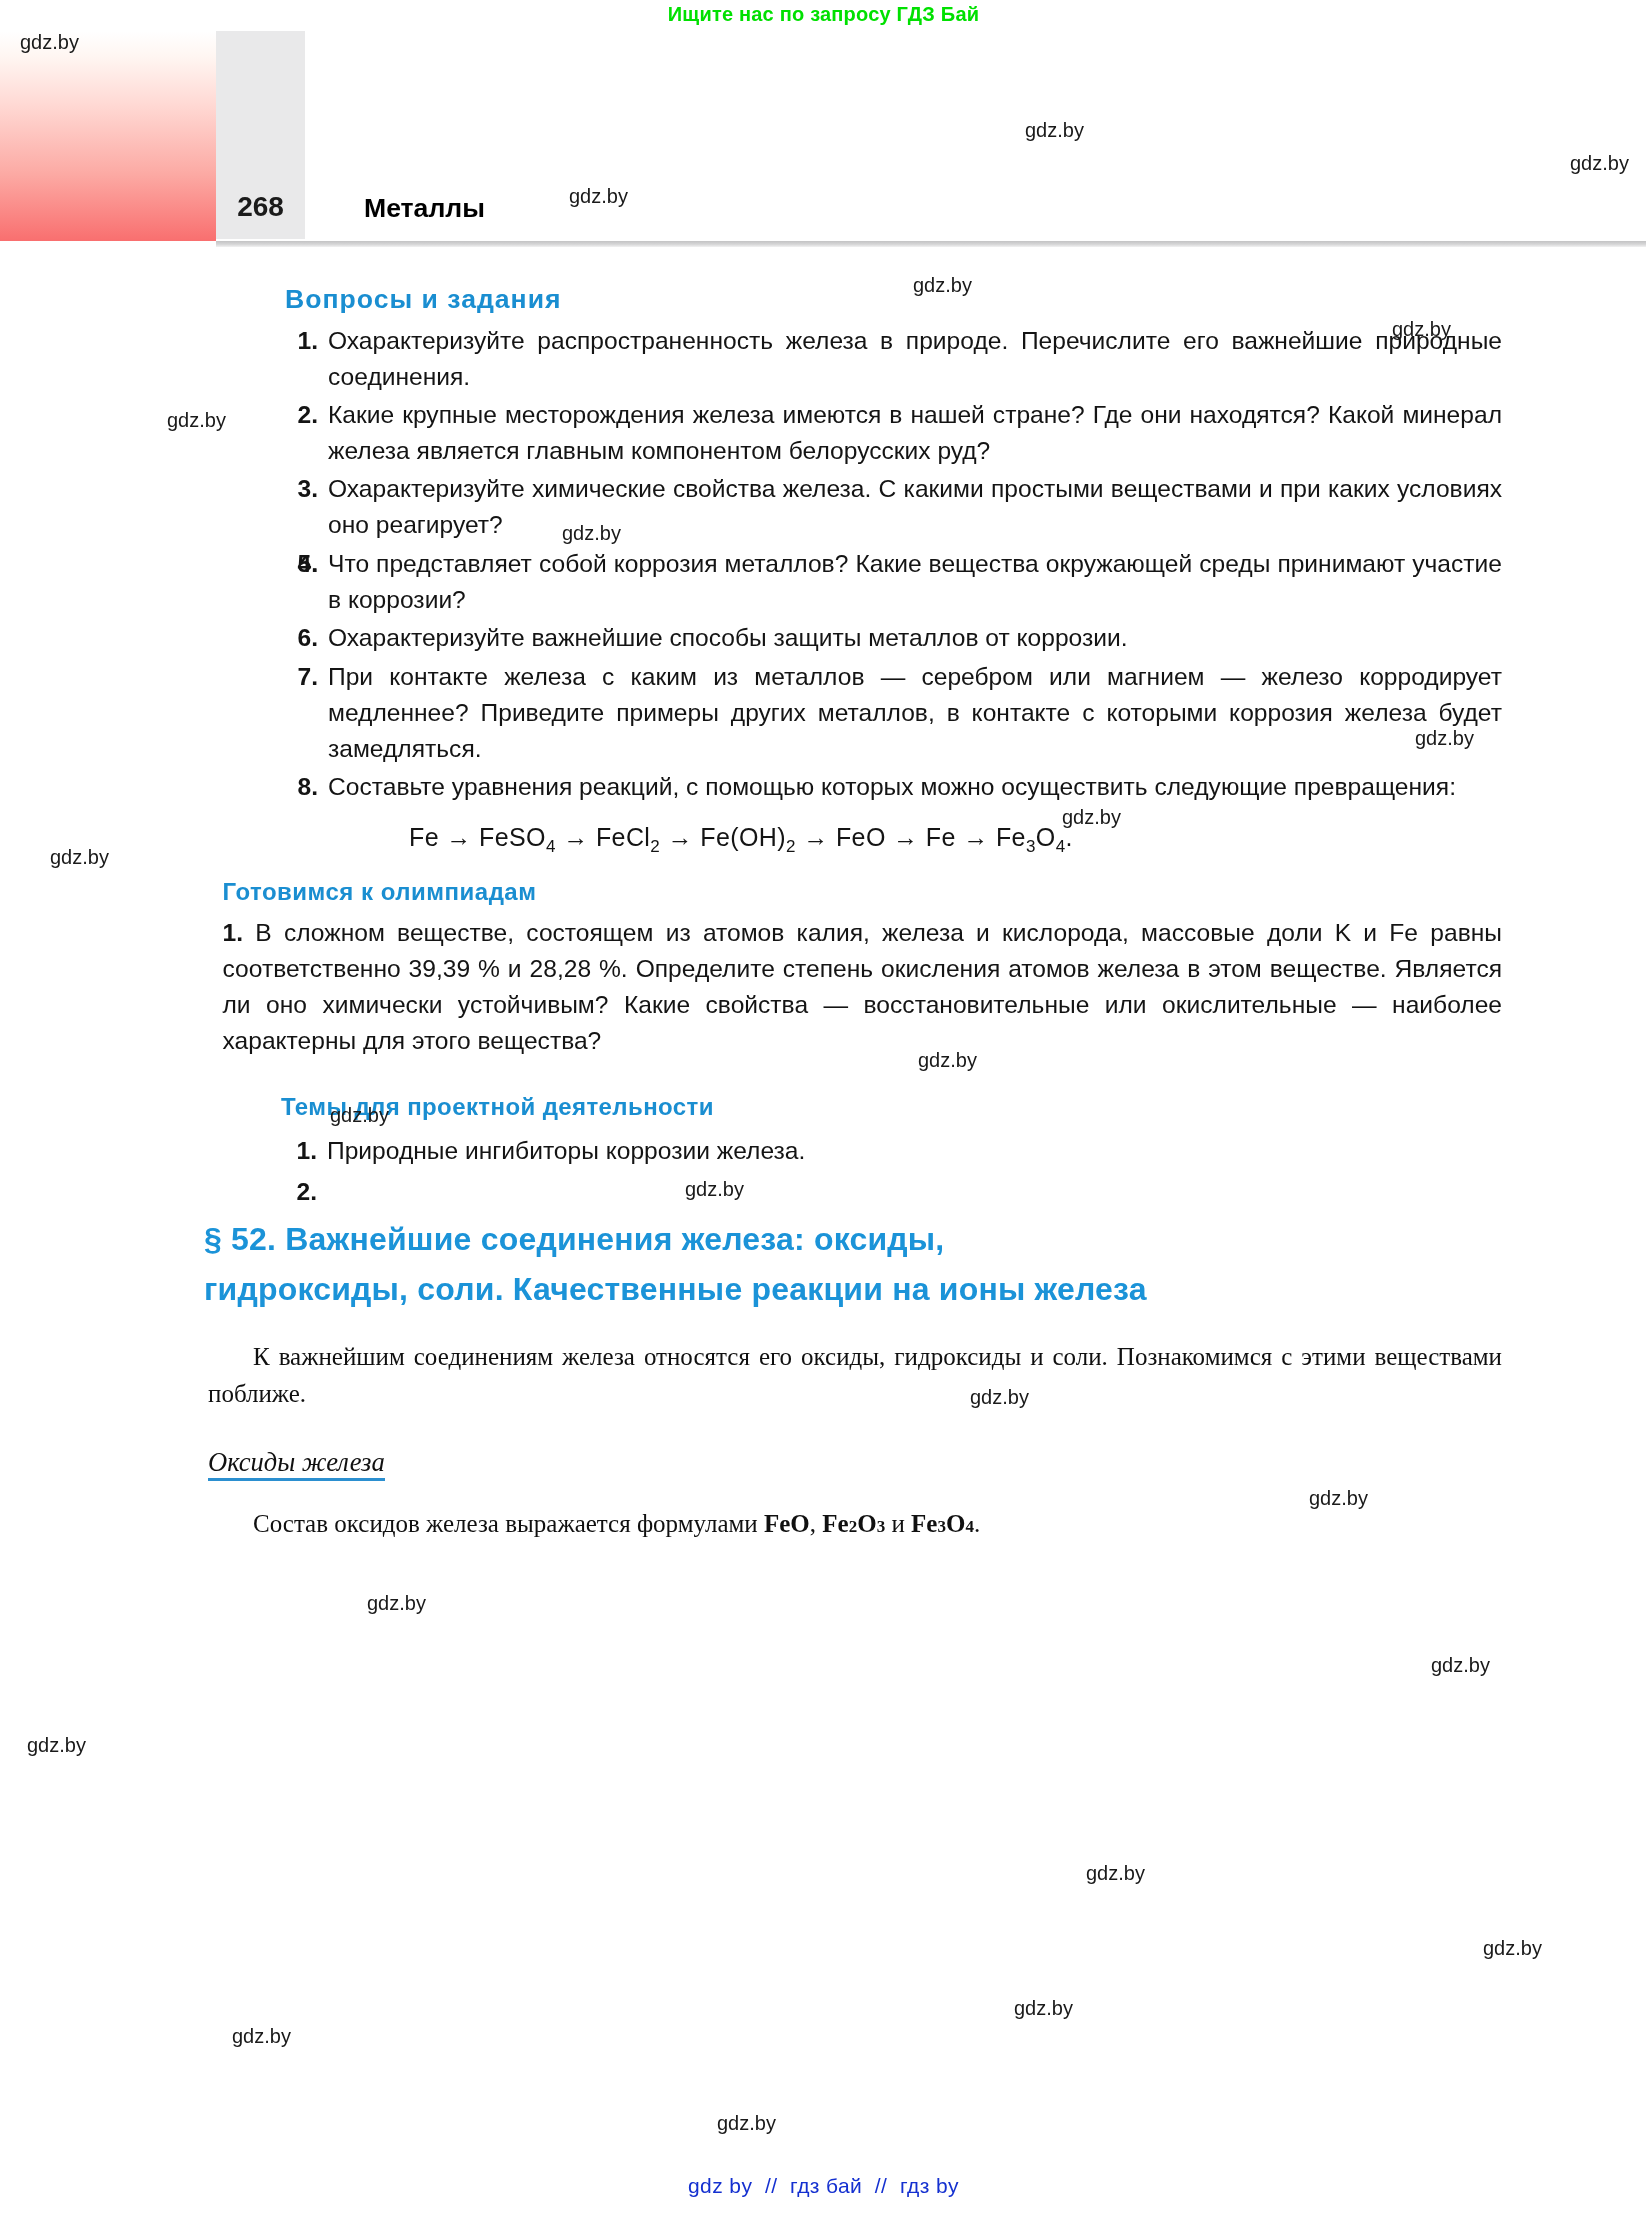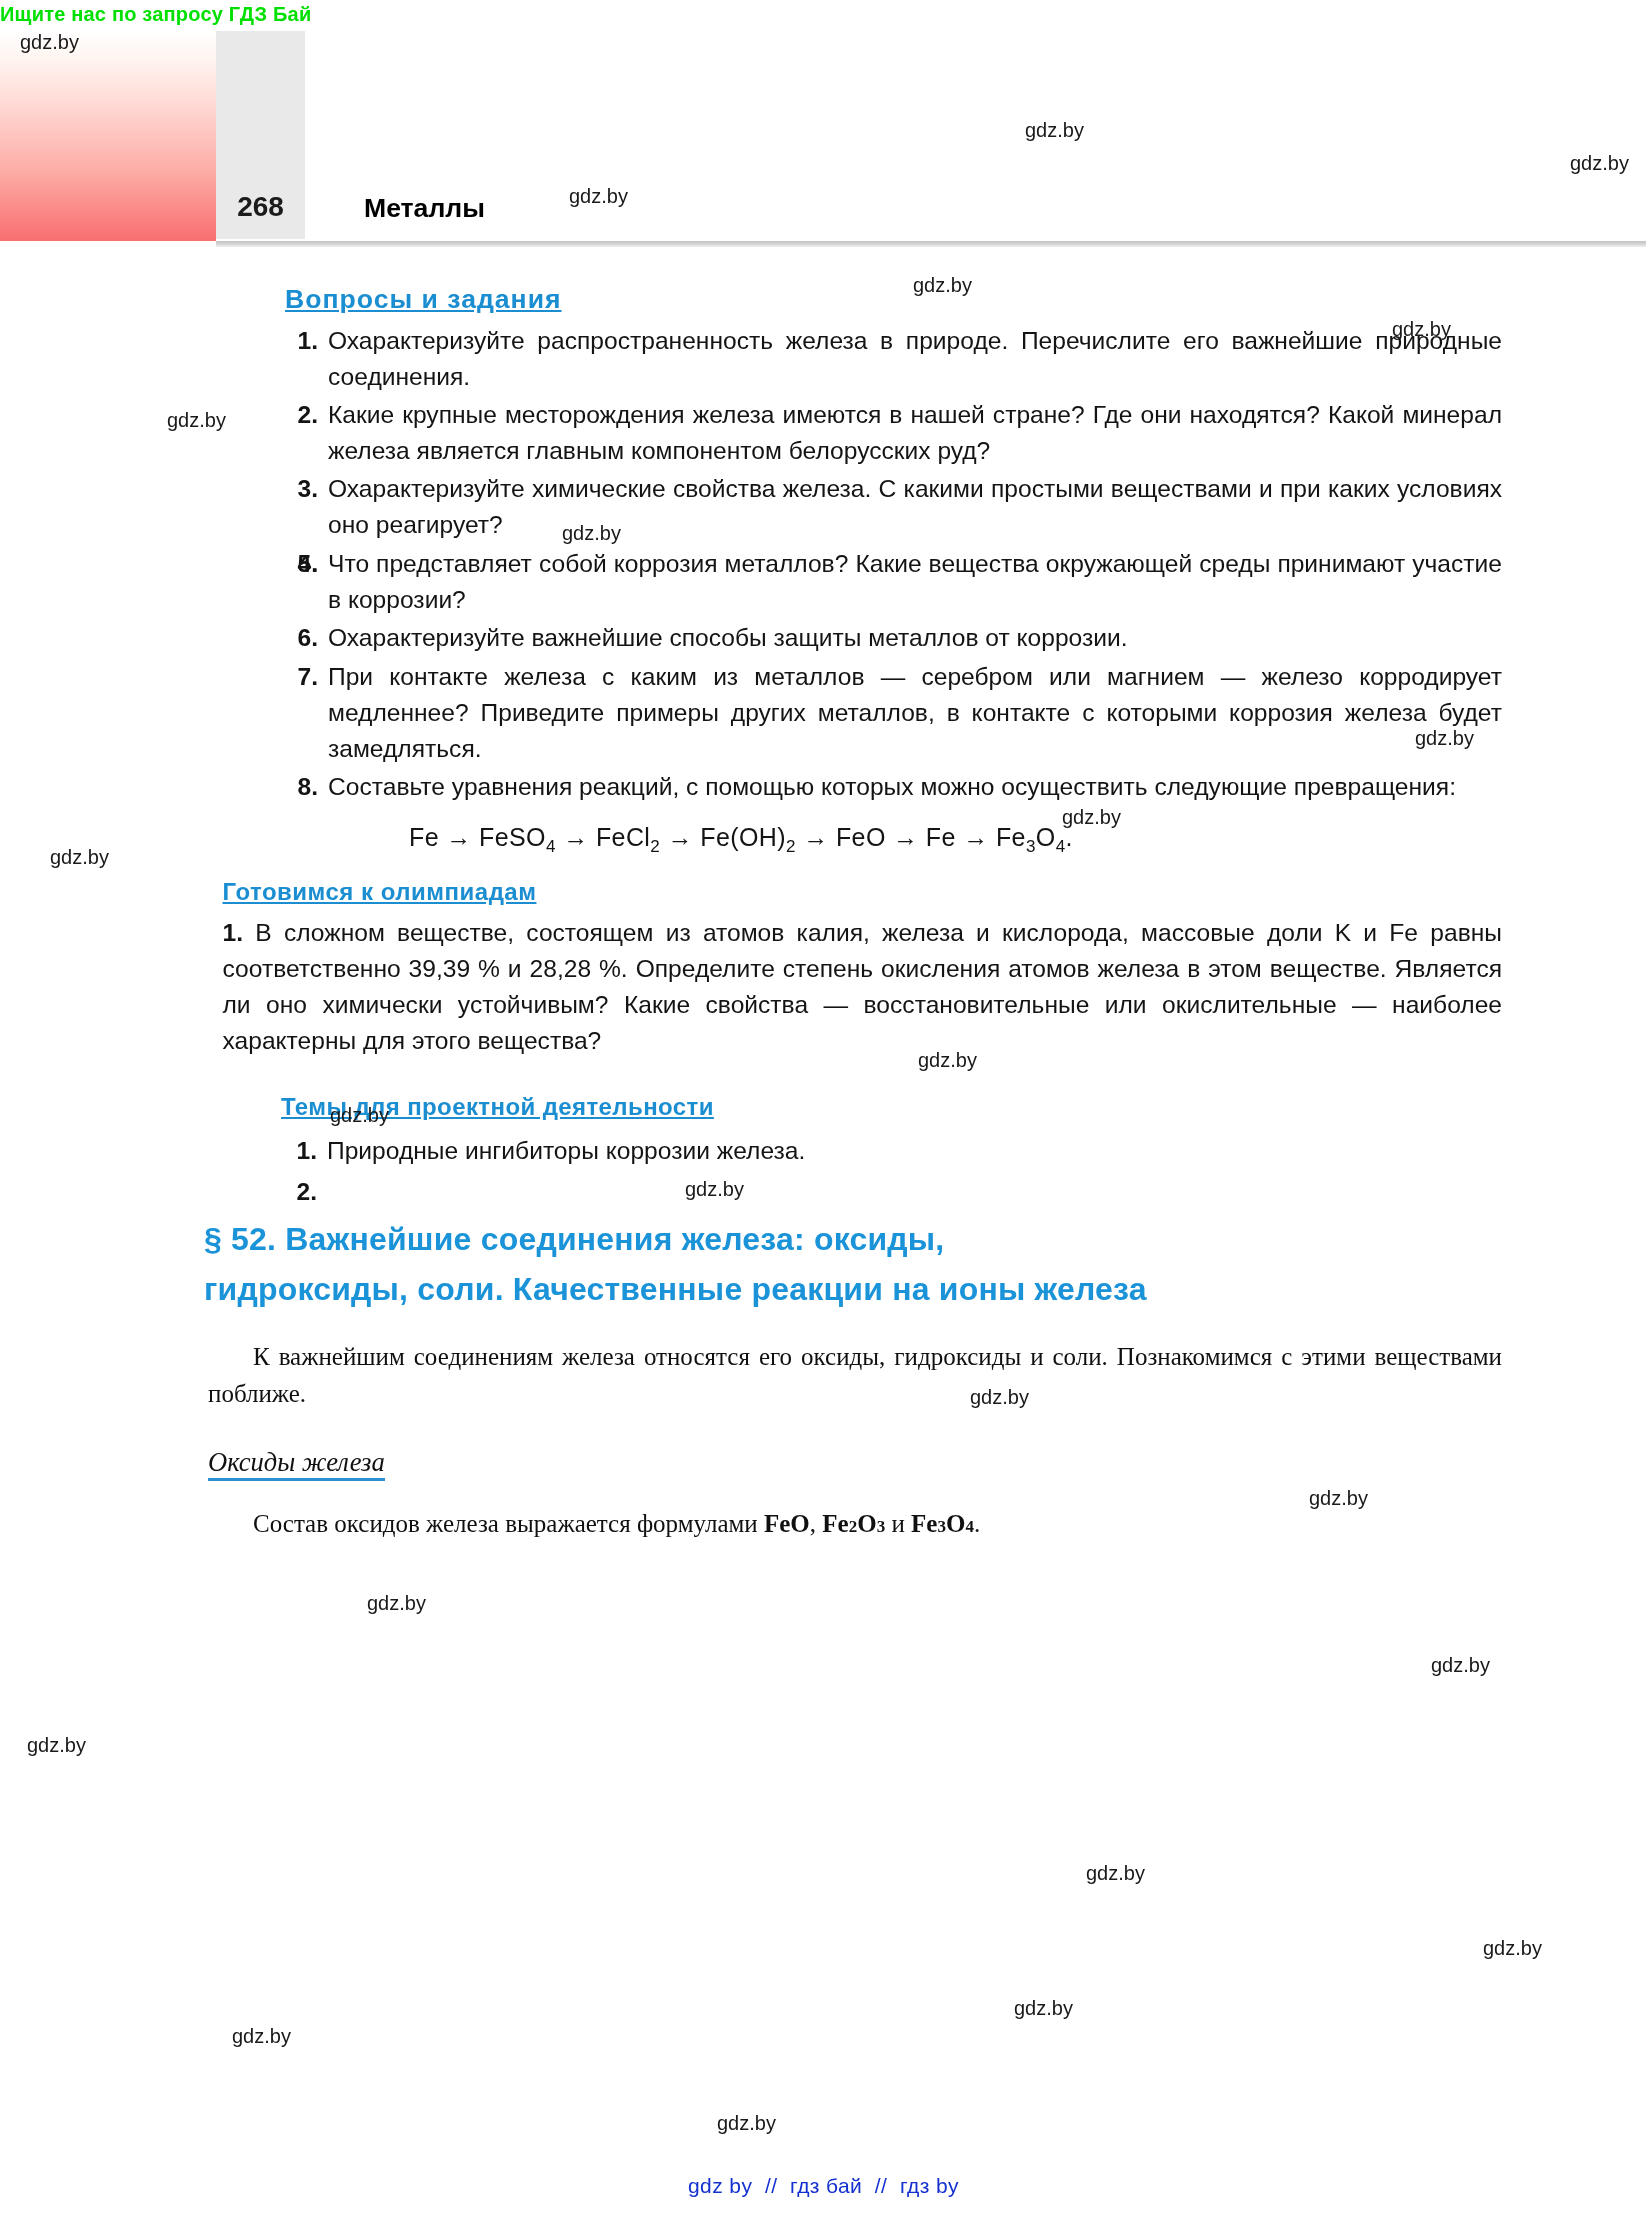"Ищите нас по запросу ГДЗ" .promo-banner { text-align: none -> center }
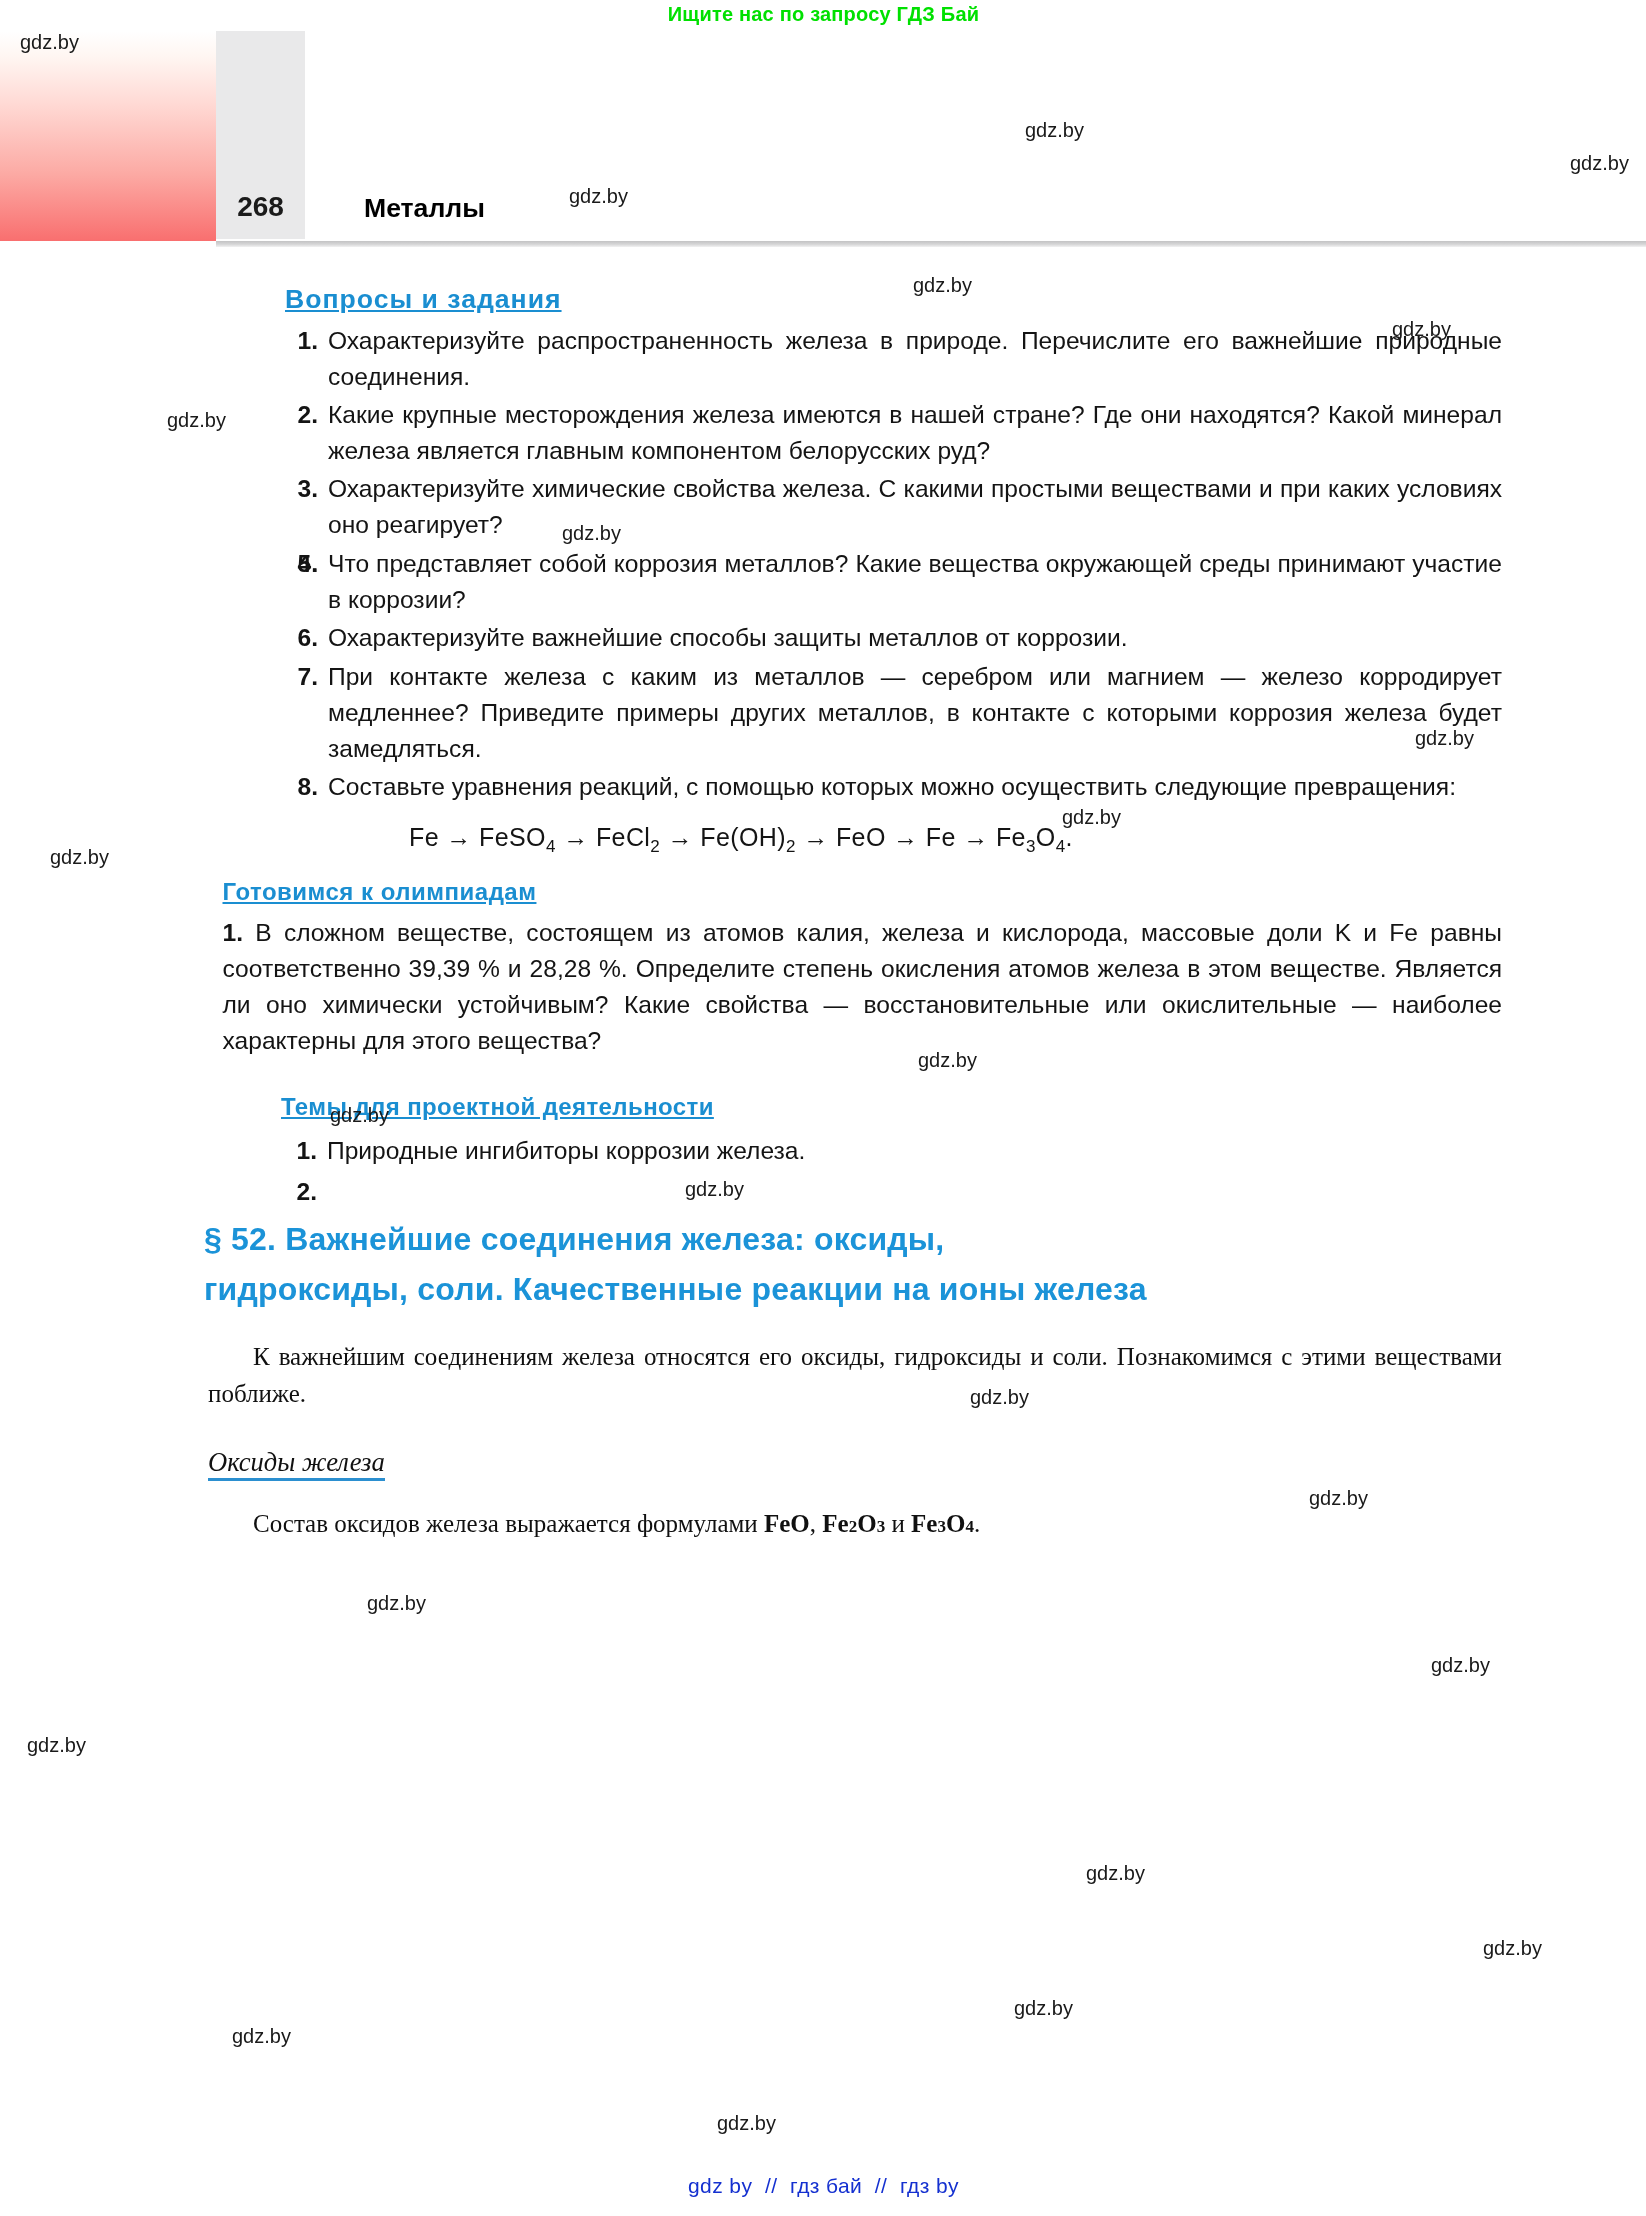"Вопросы и задания" .h-blue { text-decoration: underline -> none }
